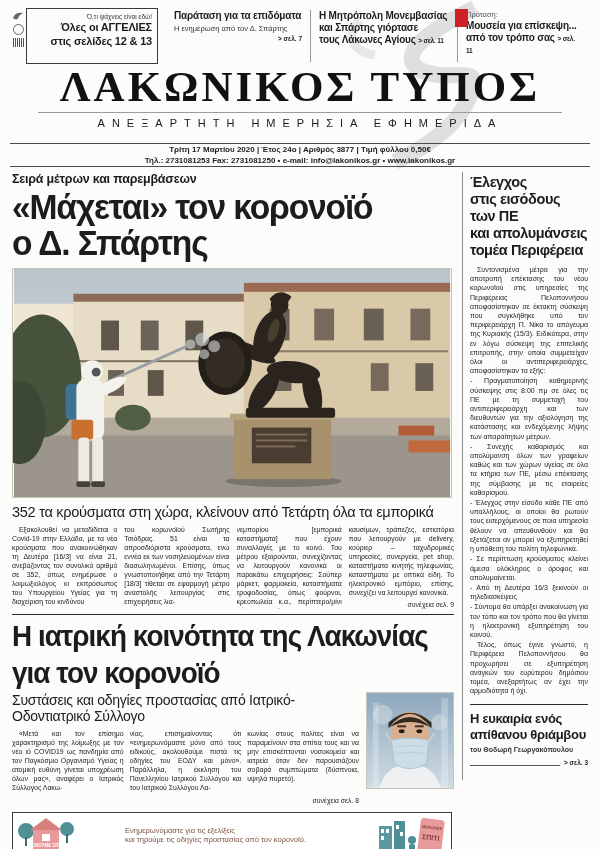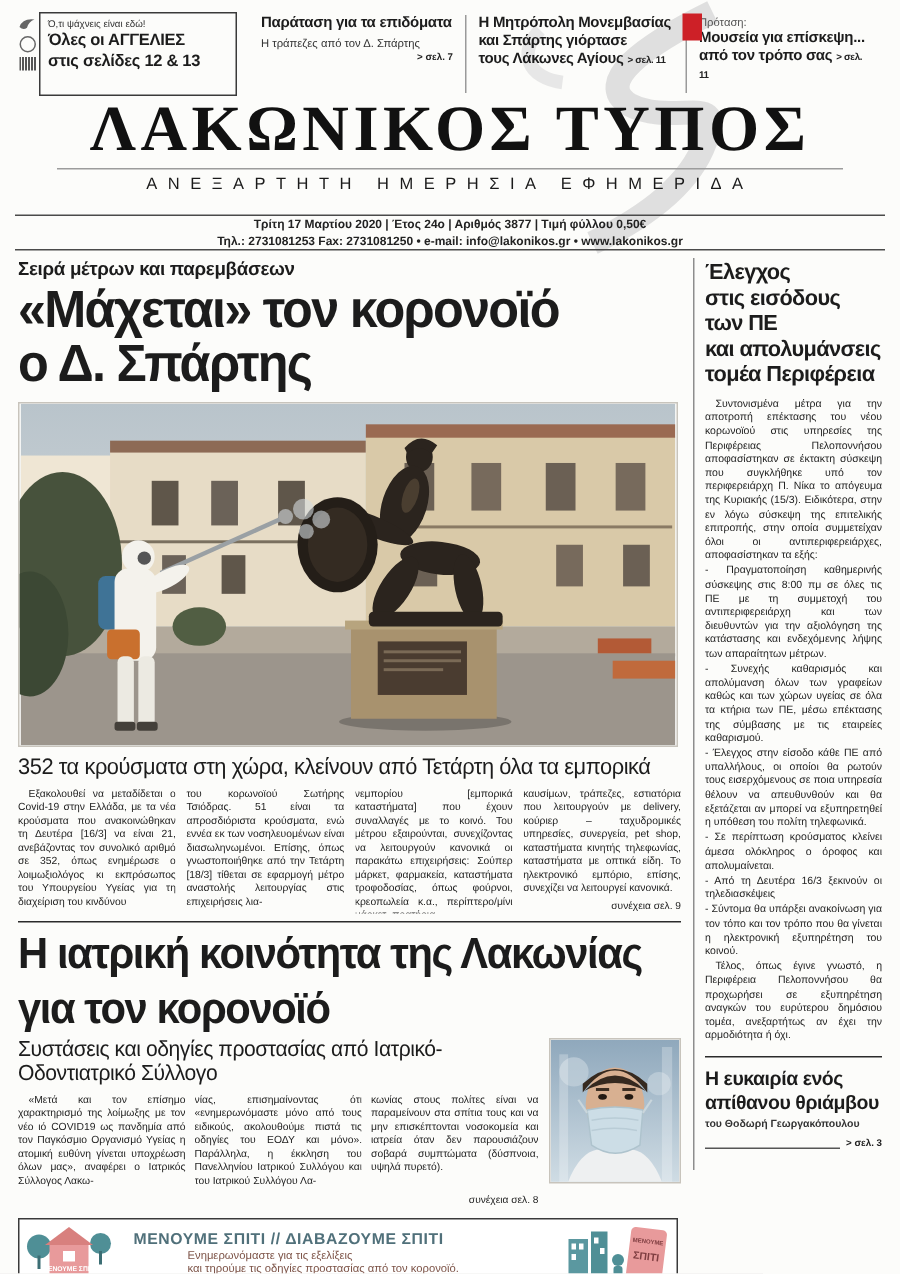"Όλες οι ΑΓΓΕΛΙΕΣ" .cls-box { text-align: none -> right }
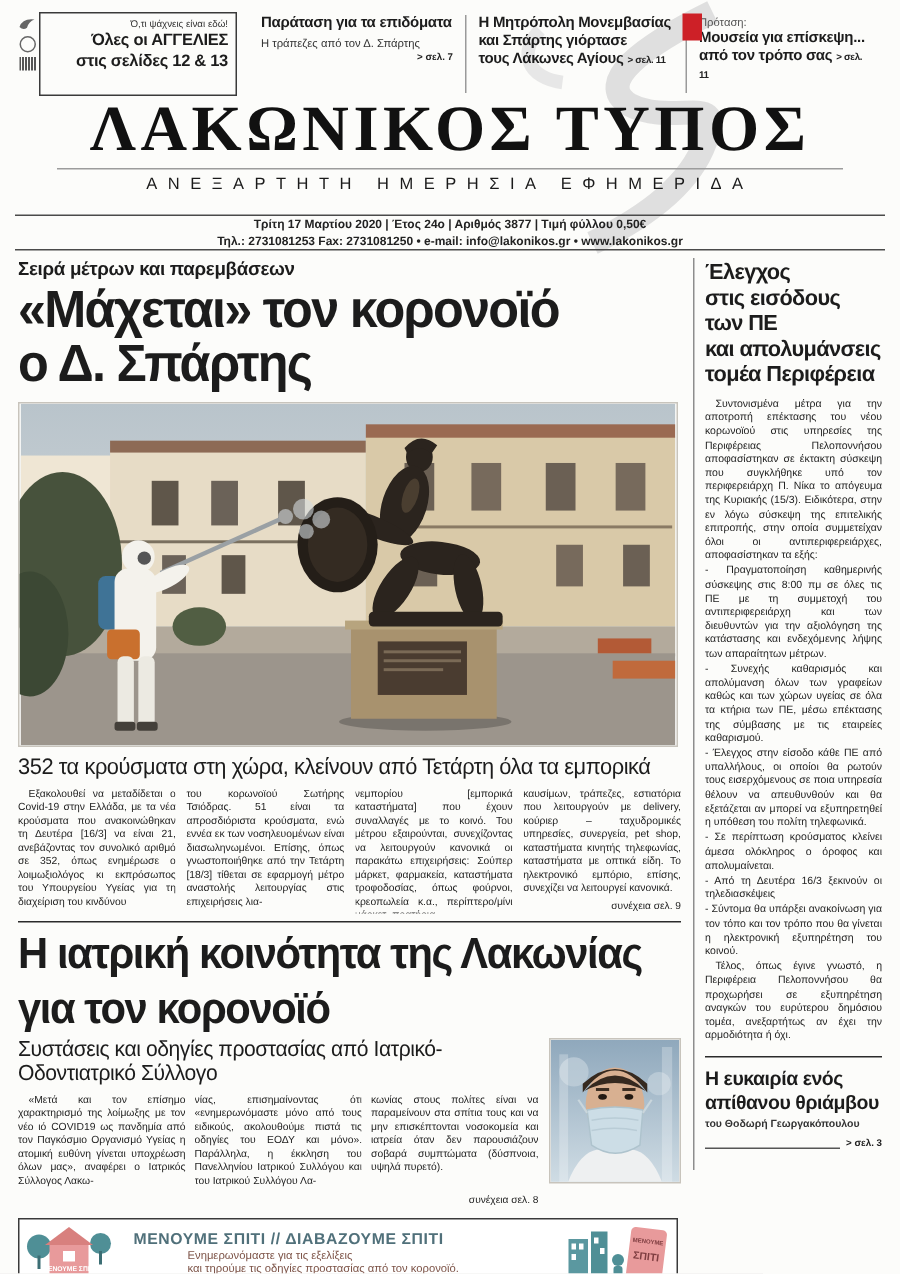"Η τράπεζες από τον Δ." div.sub { text: τράπεζες -> ενημέρωση }
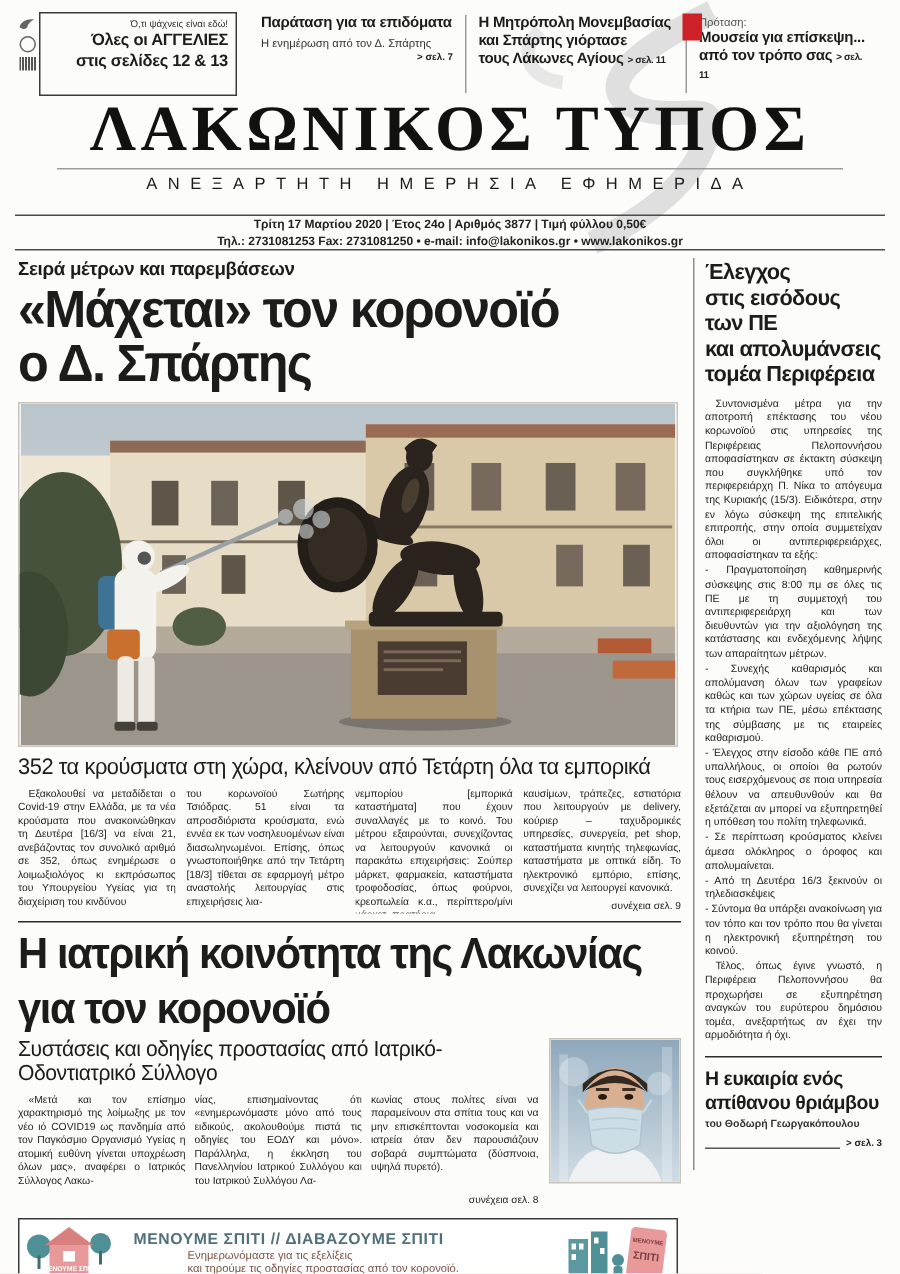"ΜΕΝΟΥΜΕ ΣΠΙΤΙ // ΔΙΑΒΑΖΟΥΜΕ ΣΠΙΤΙ" div.banner-title { html: <div>ΜΕΝΟΥΜΕ ΣΠΙΤΙ // ΔΙΑΒΑΖΟΥΜΕ ΣΠΙΤΙ</div> -> none }
